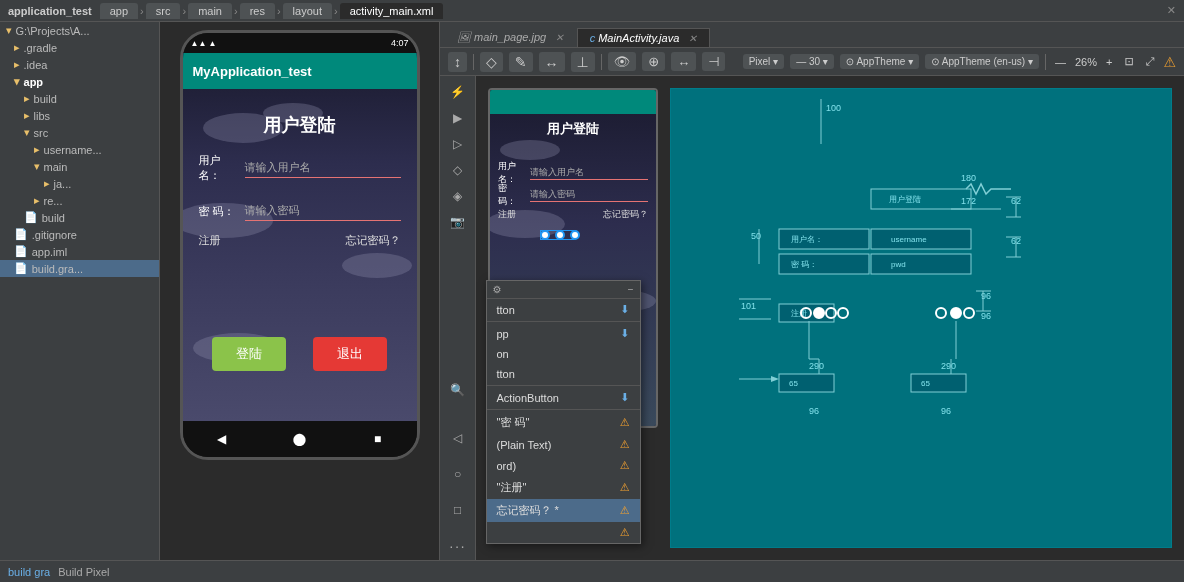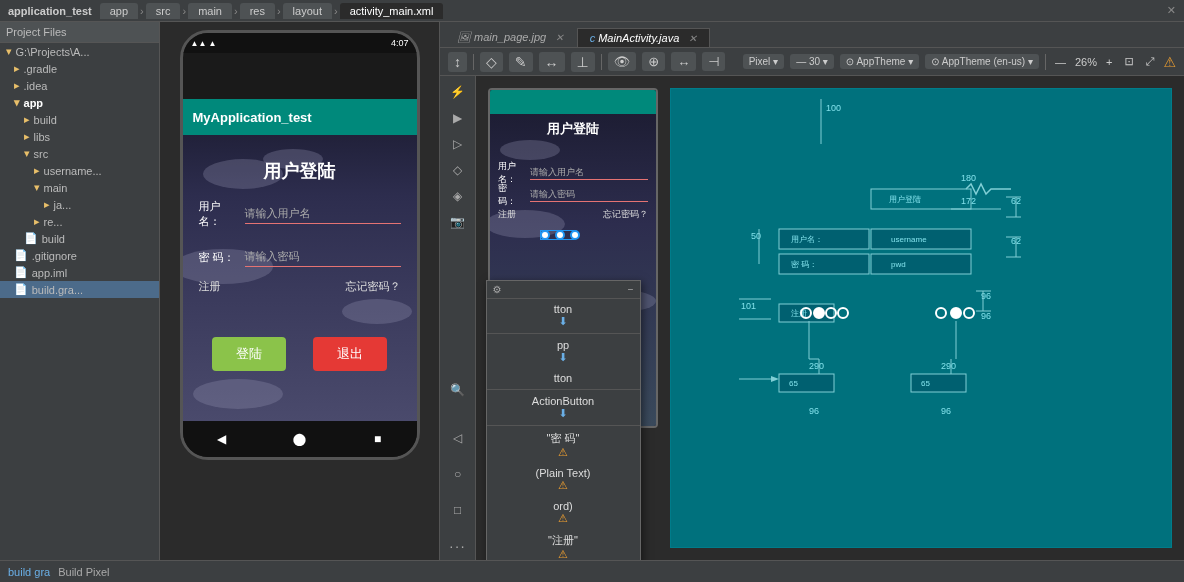"Project Files" div.sidebar-header { html: <div>Project Files</div> -> none }
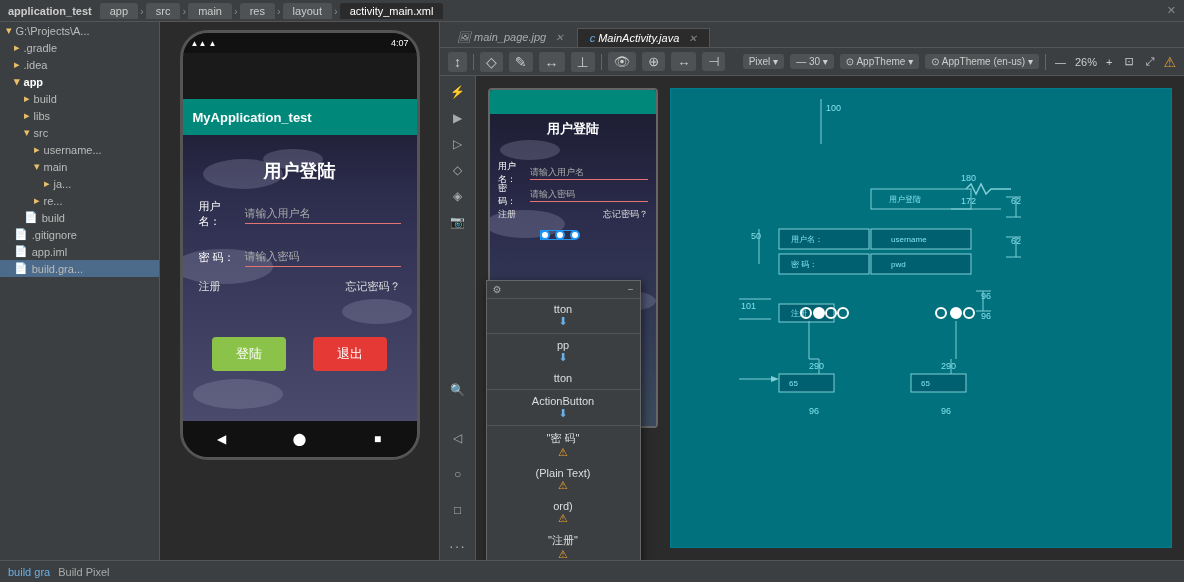"MyApplication_test" .phone-content { margin-top: 46px -> none }
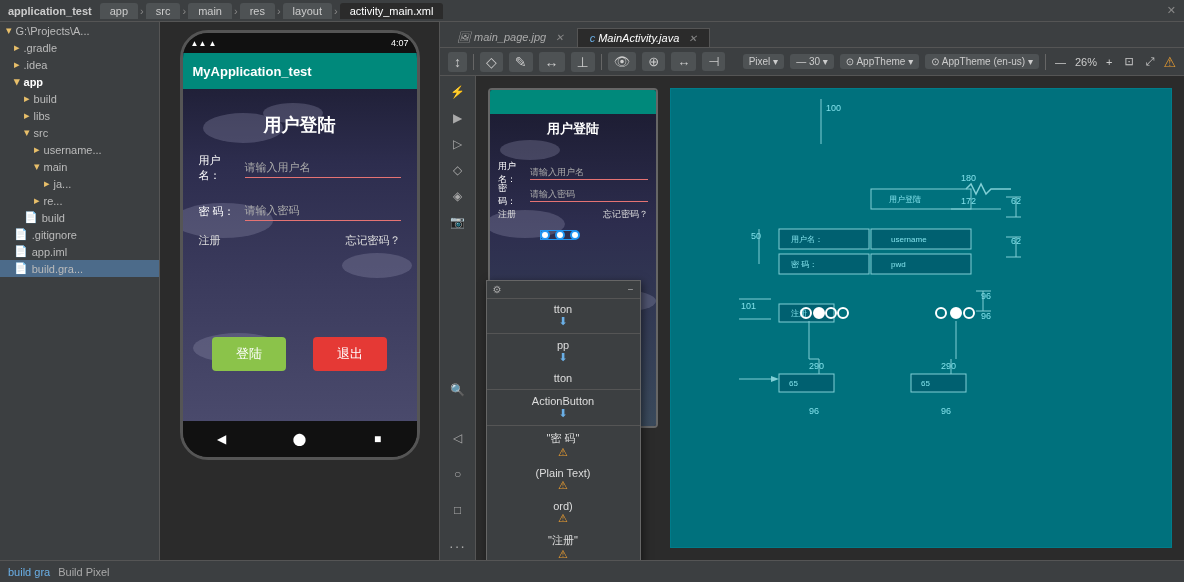"tton" .menu-item { flex-direction: column -> none }
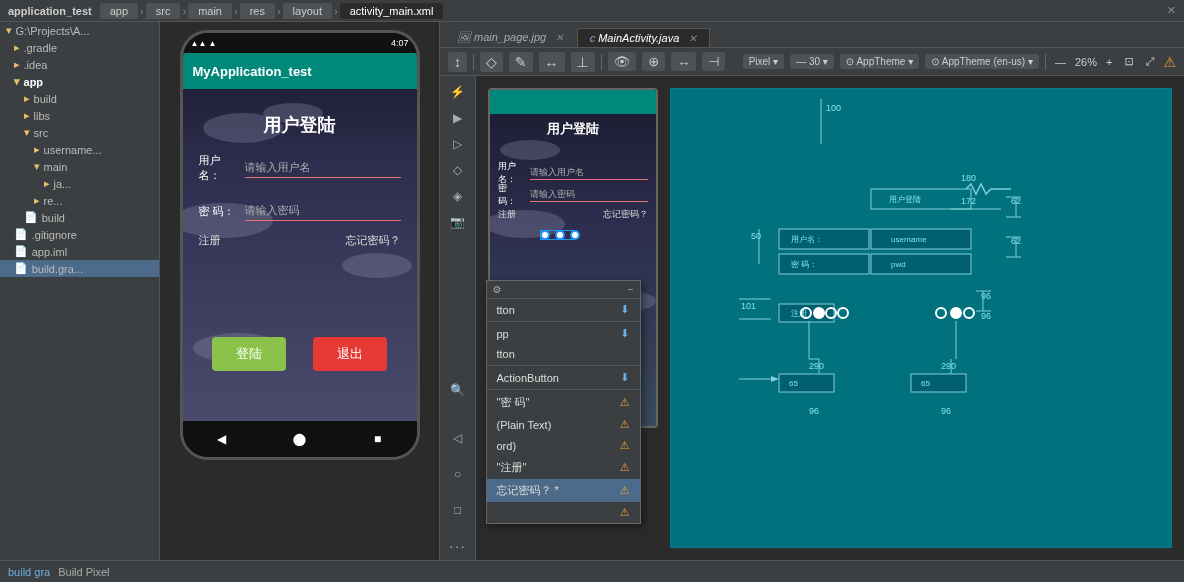"on" div.menu-item { html: none -> <div> <span>on</span> </div> }
